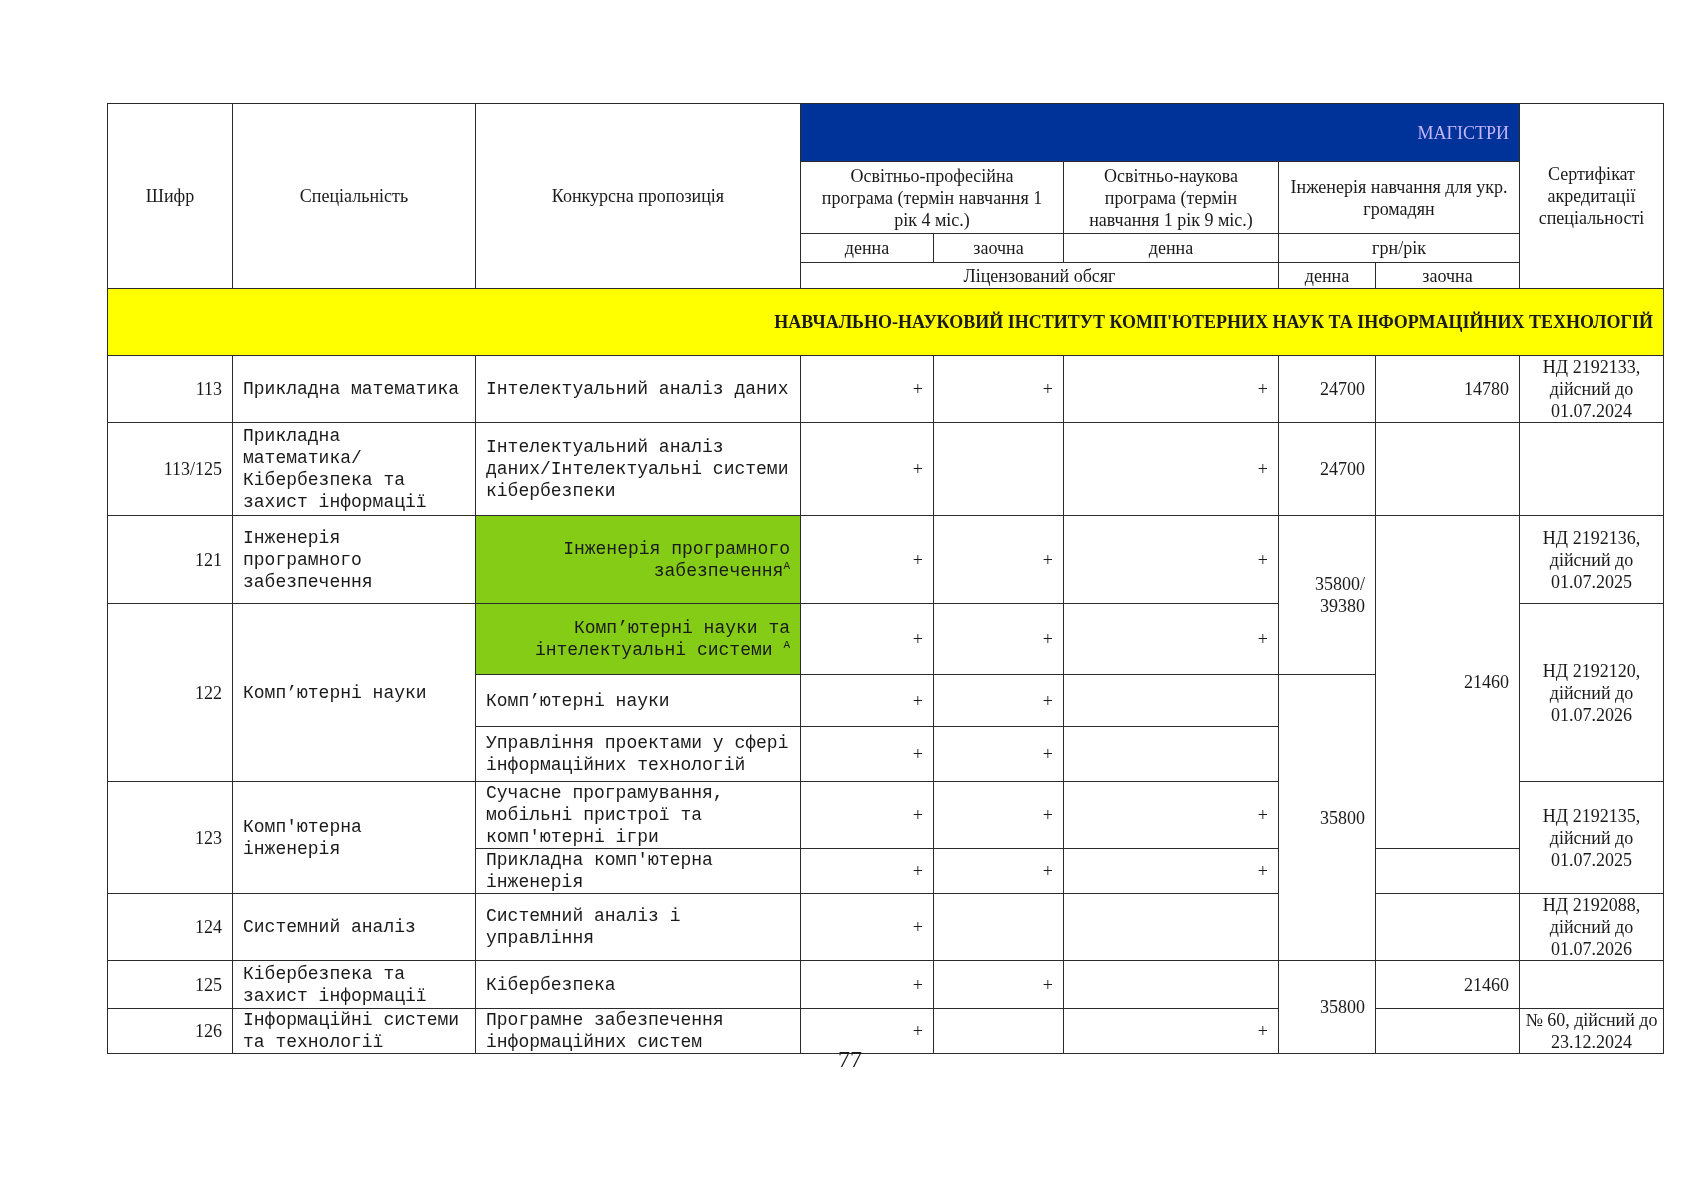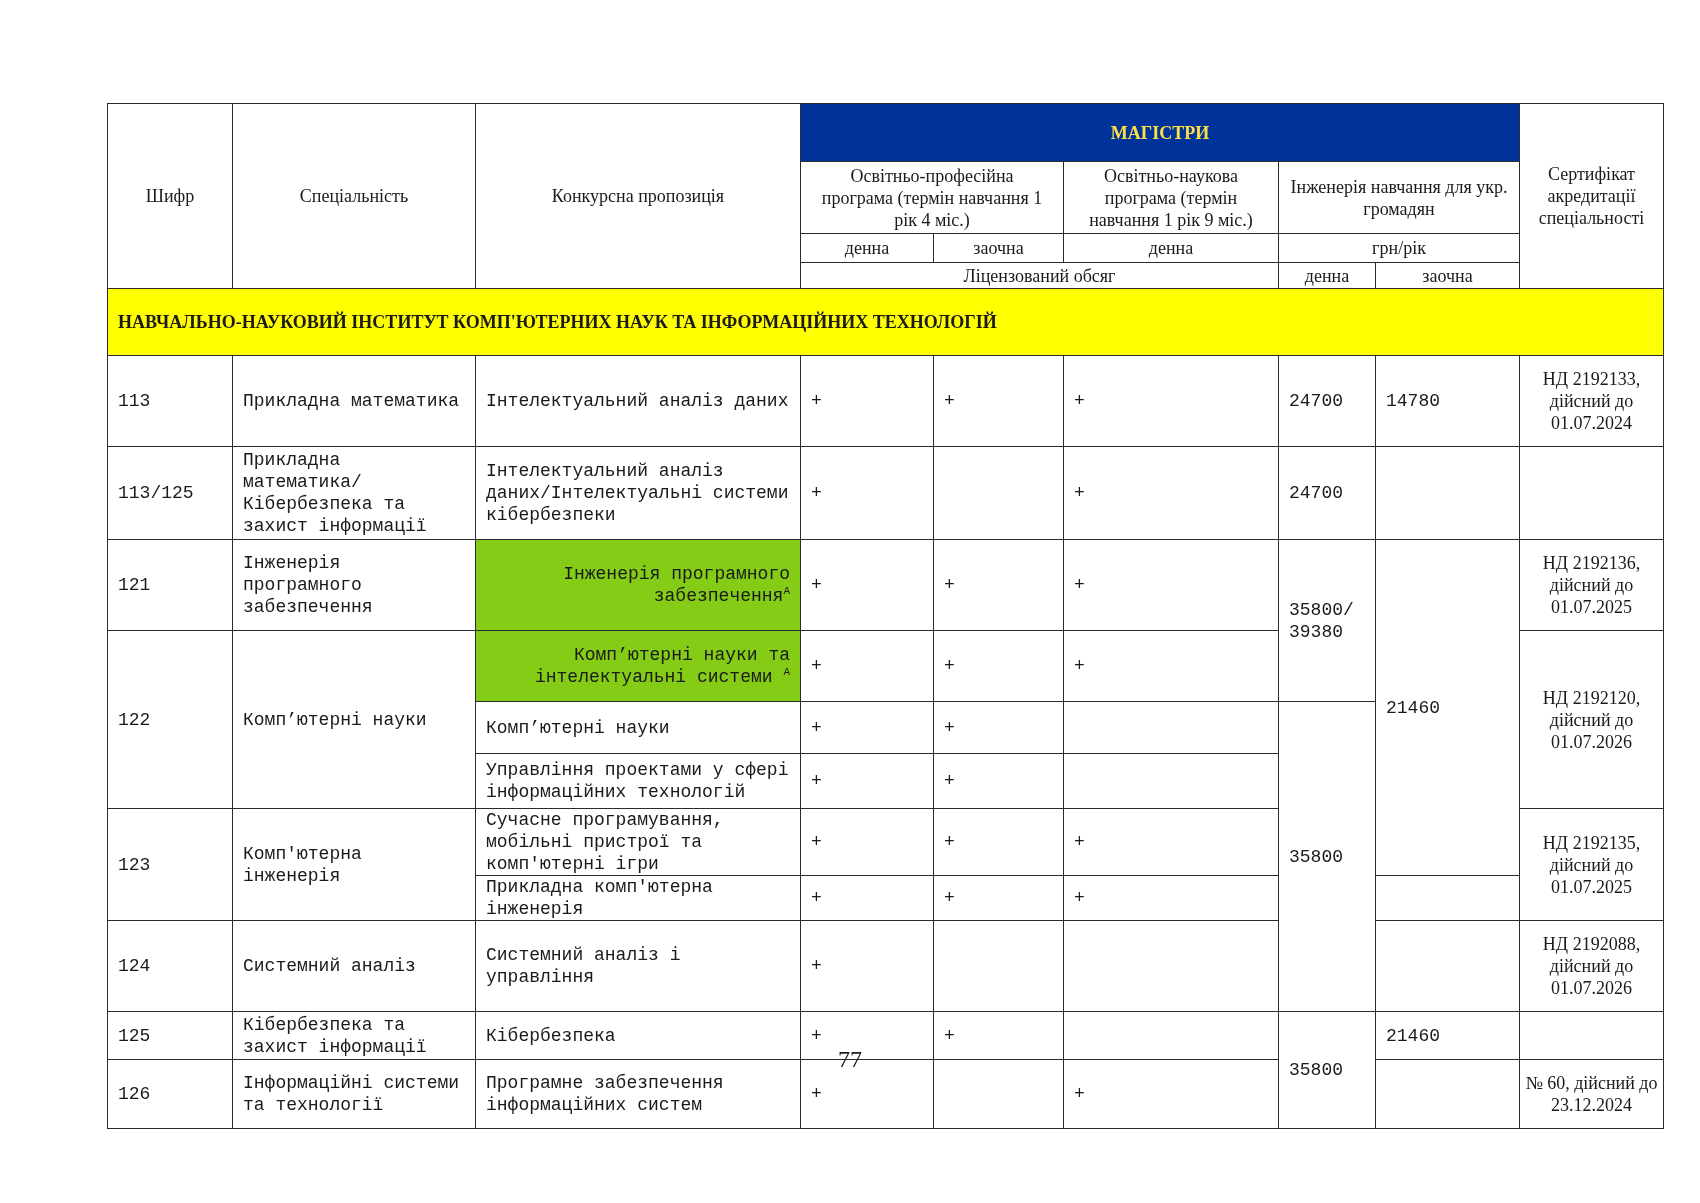"МАГІСТРИ" .blue { color: #fde047 -> #c4b5fd; font-weight: bold -> normal; text-align: center -> right }
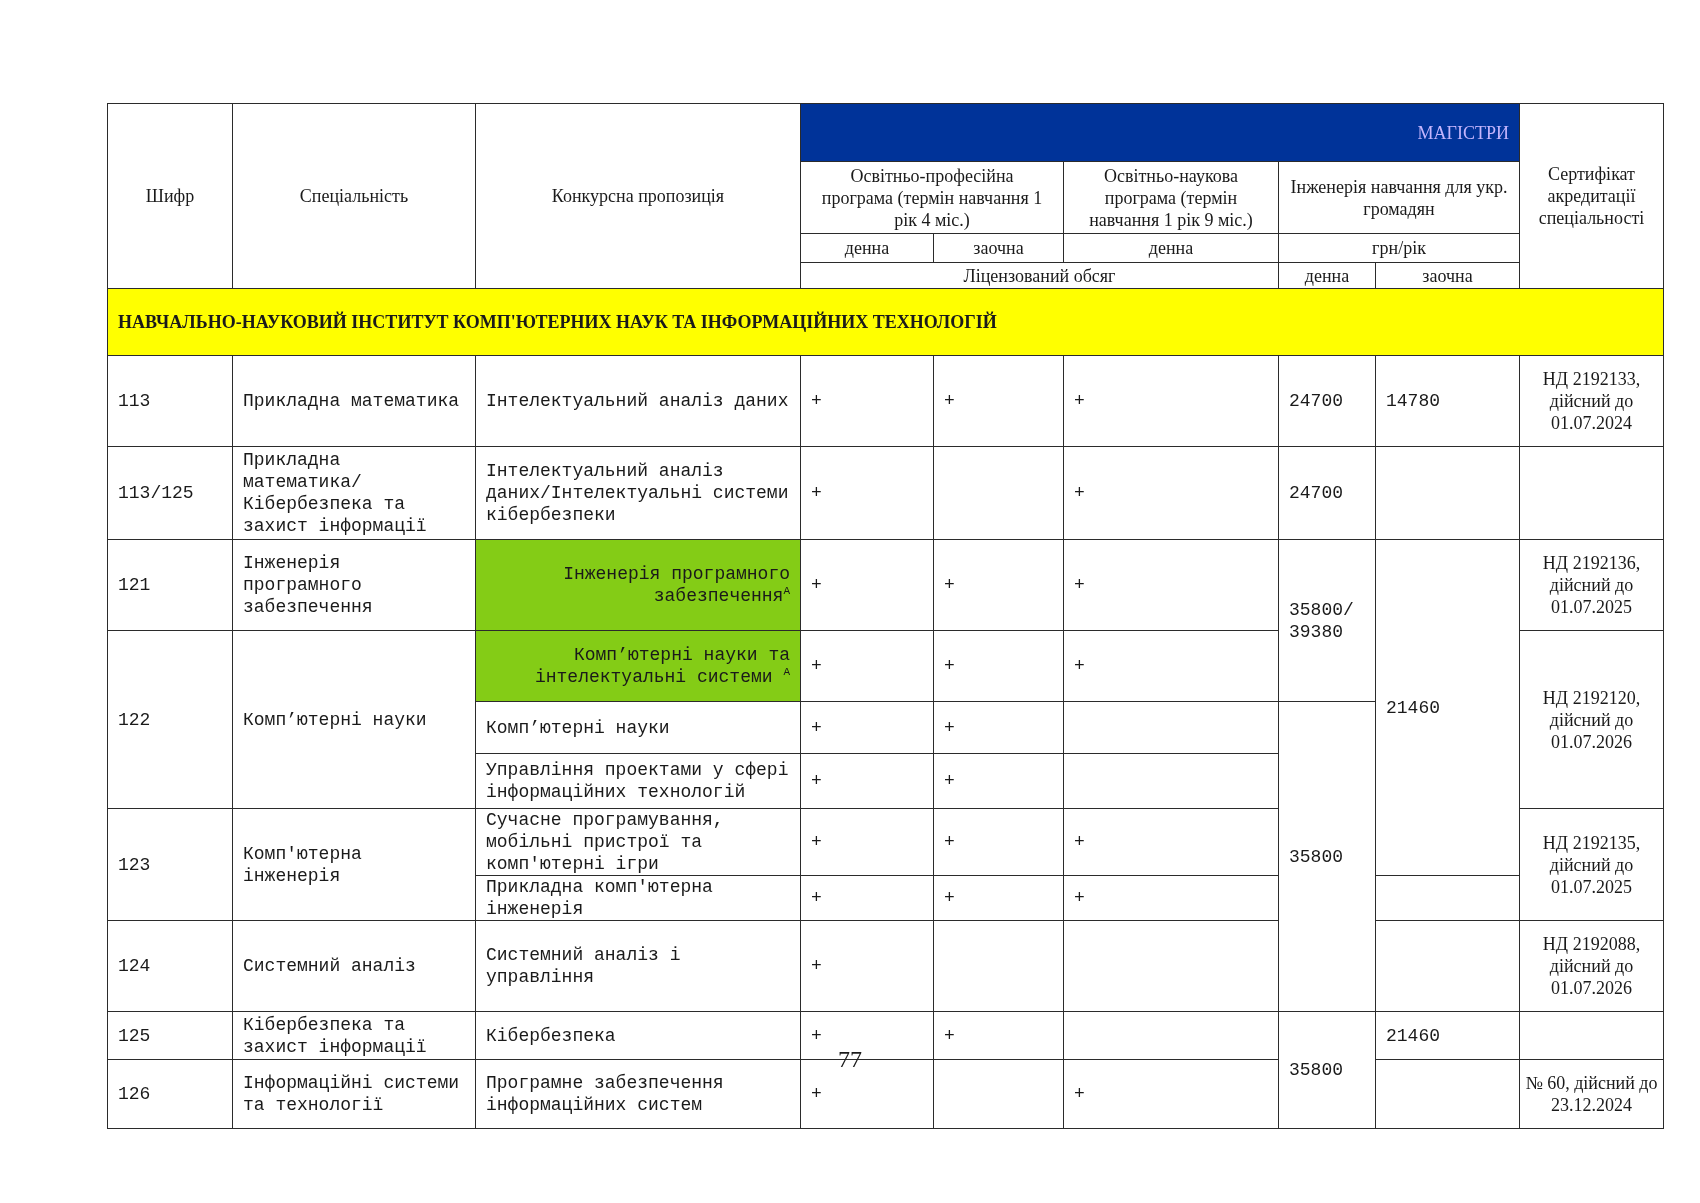"НАВЧАЛЬНО-НАУКОВИЙ ІНСТИТУТ КОМП'ЮТЕРНИХ" .yellow { text-align: left -> right }
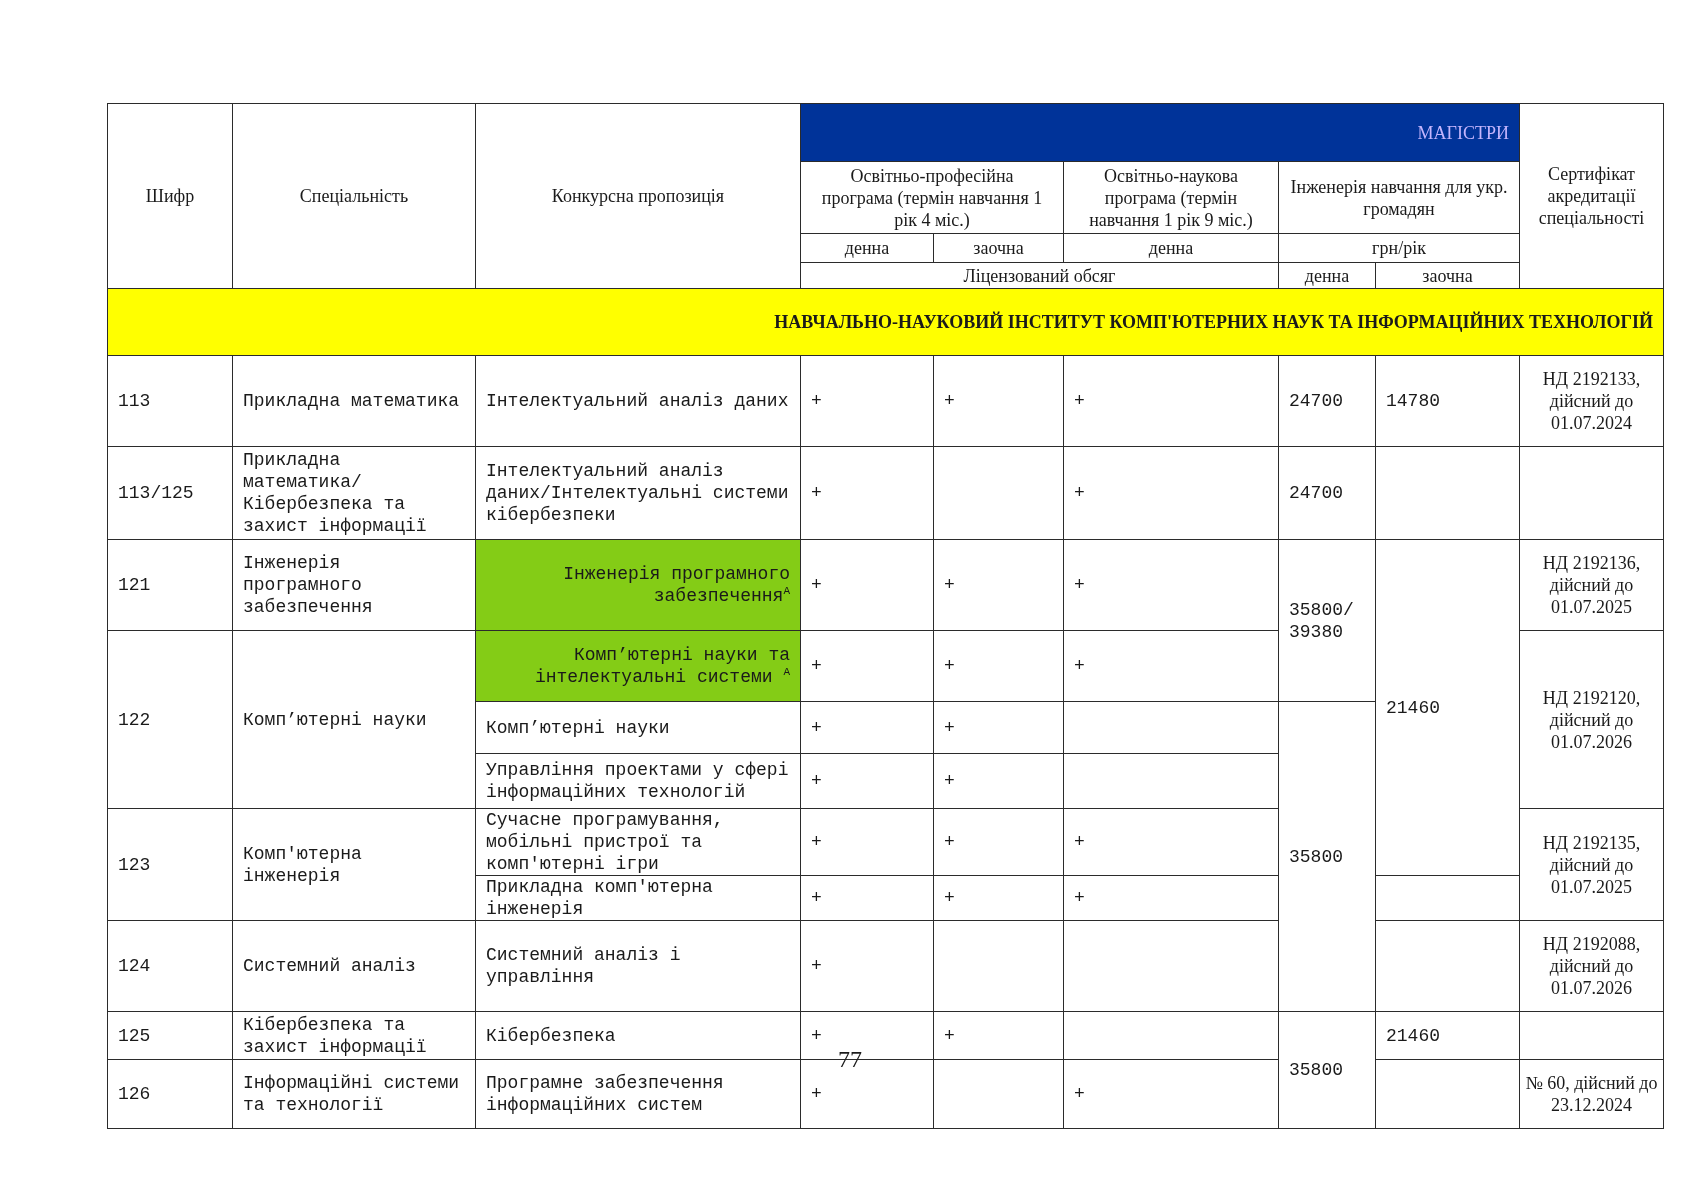"НД 2192133, дійсний до 01.07.2024" .cert { padding: 12px 4px !important -> 0 4px !important }
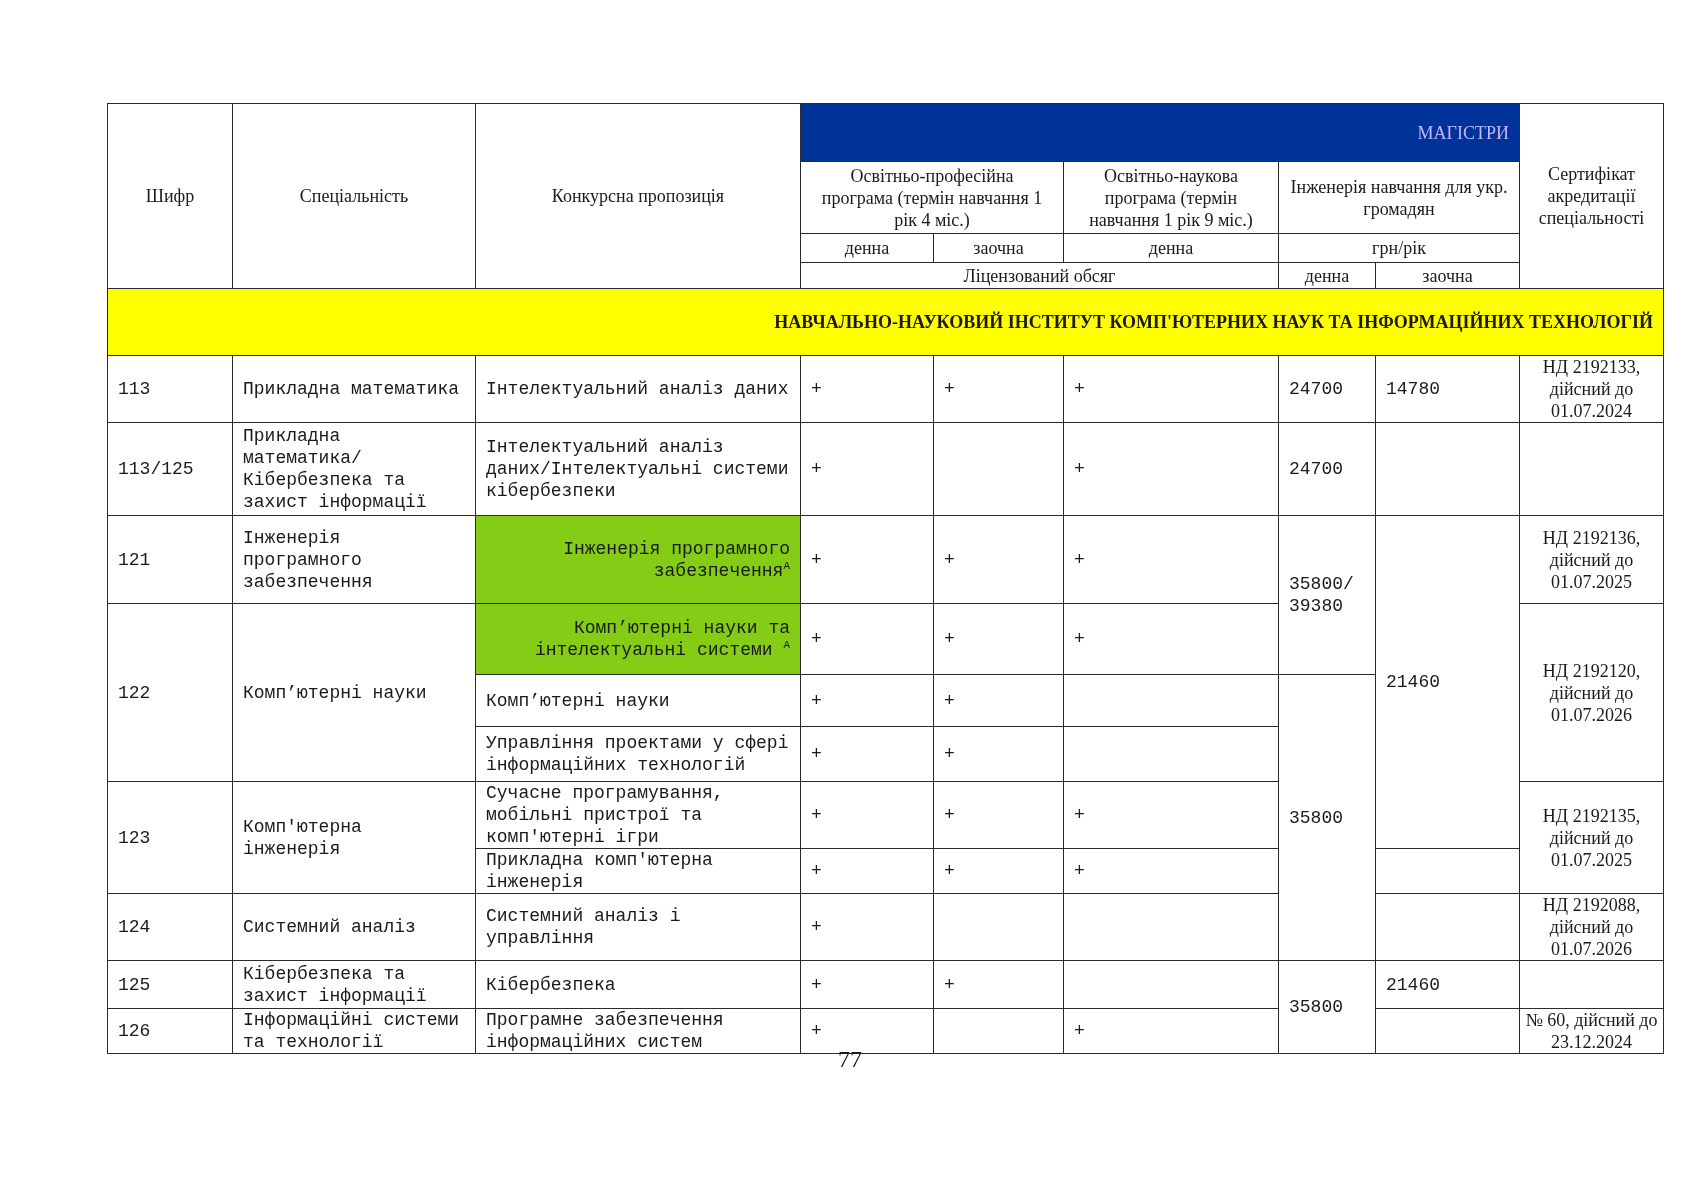"113" .c { font-family: Liberation Mono, monospace -> none; text-align: left -> right }
